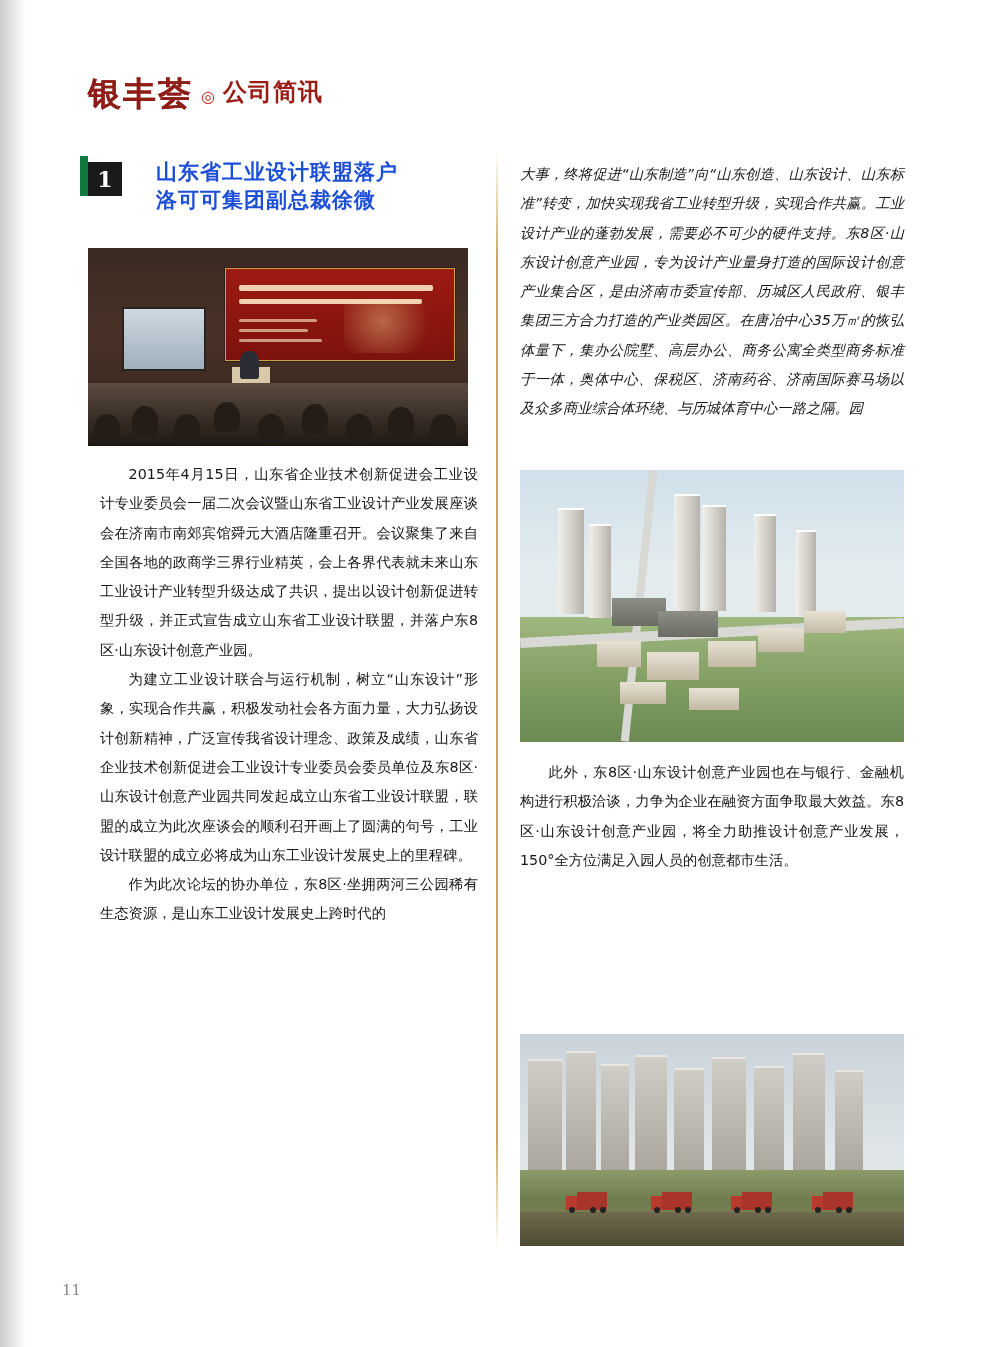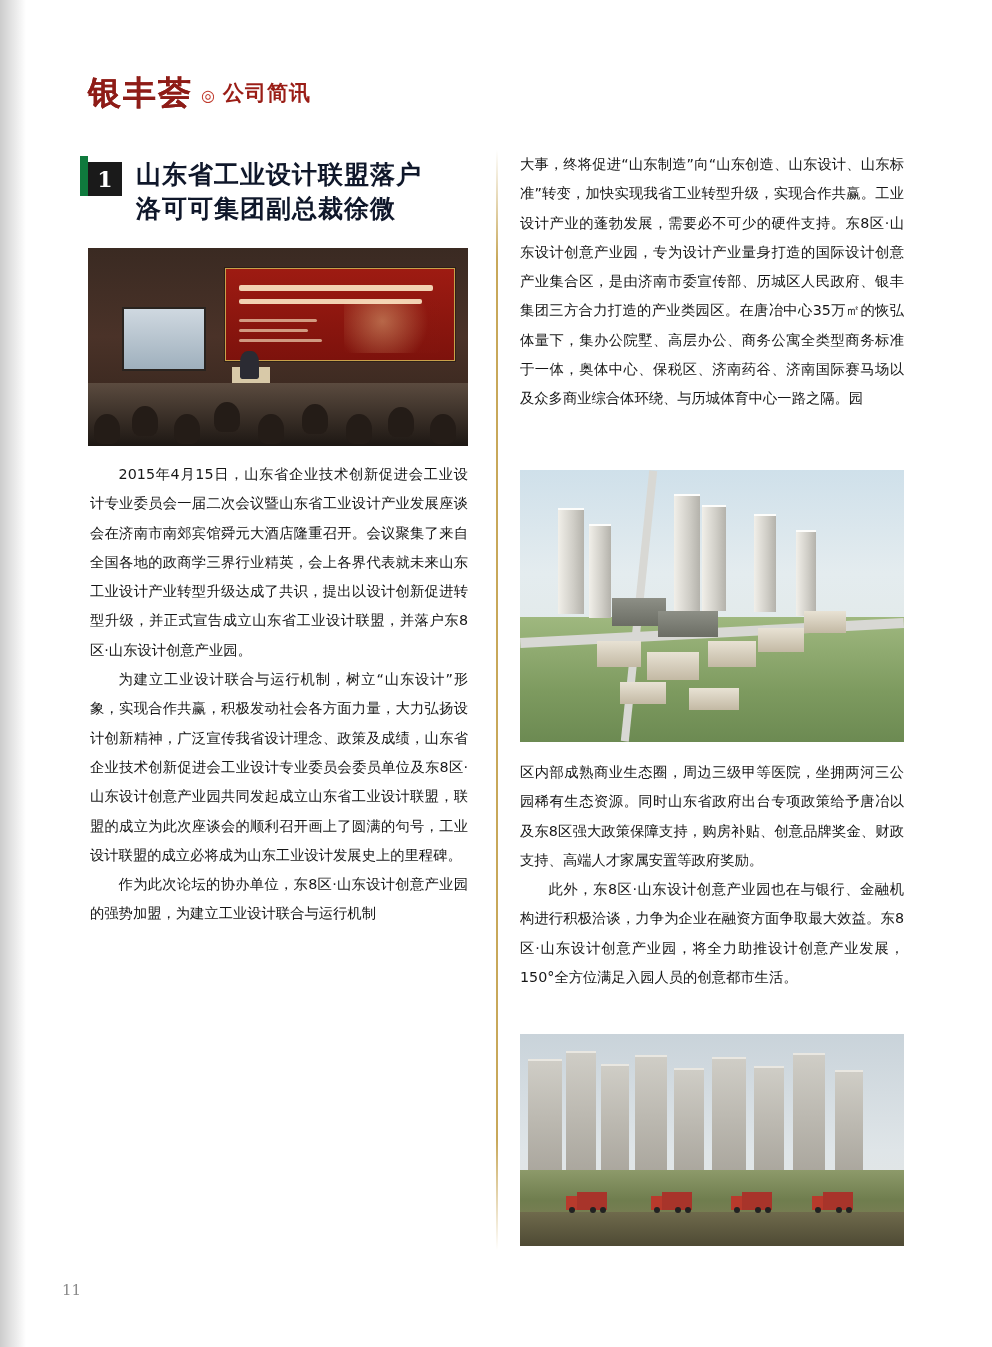"公司简讯" .brand-section { font-size: 21px -> 24px }
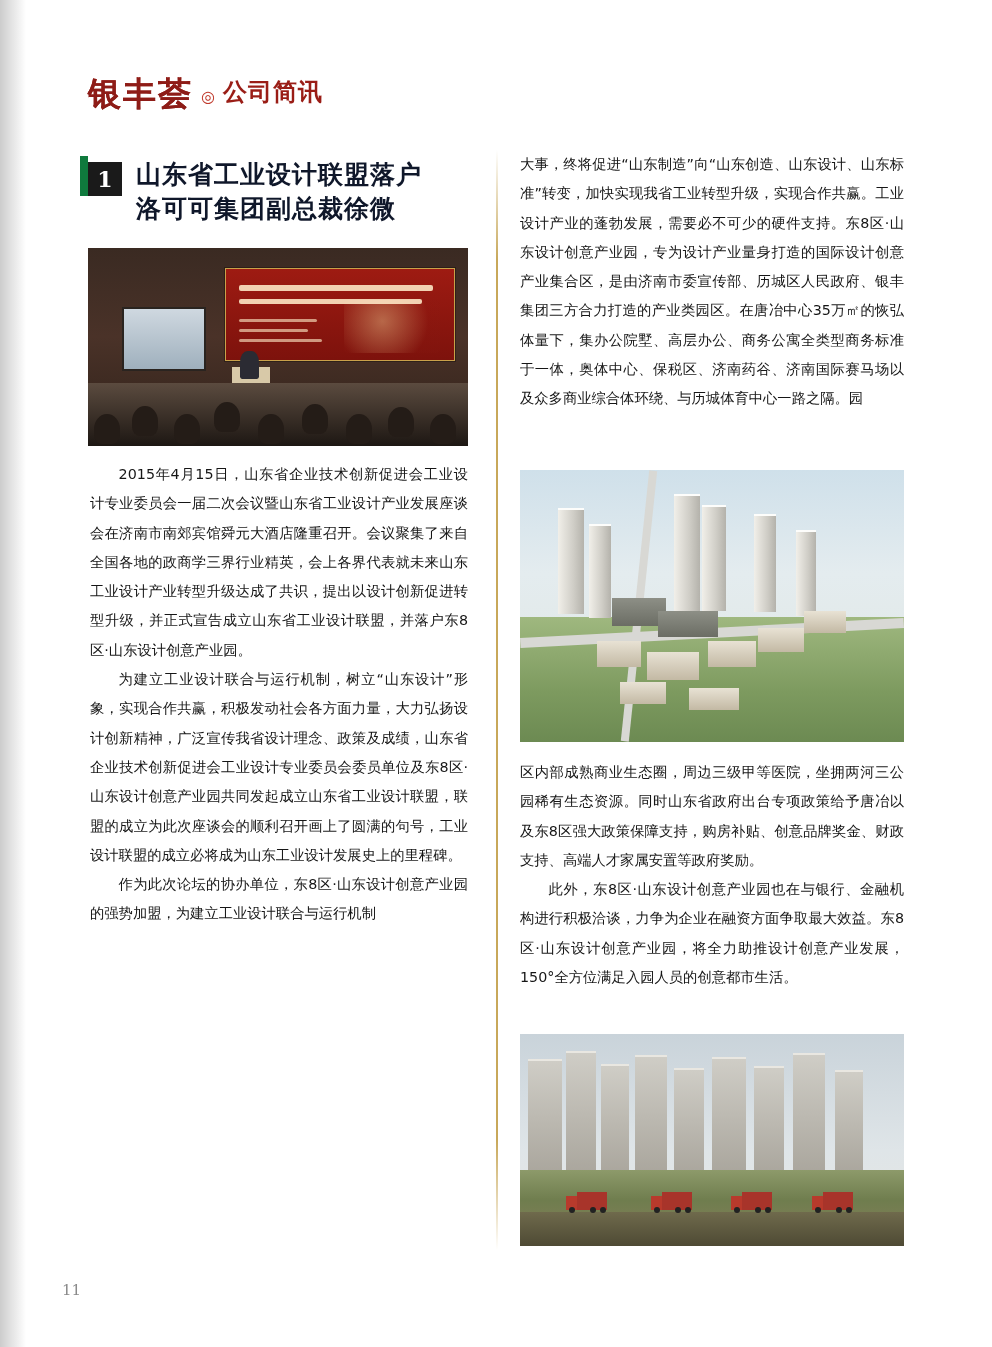"山东省工业设计联盟落户" .article-title { color: #0f172a -> #1d4ed8; font-size: 25px -> 21px; margin-left: none -> 20px }
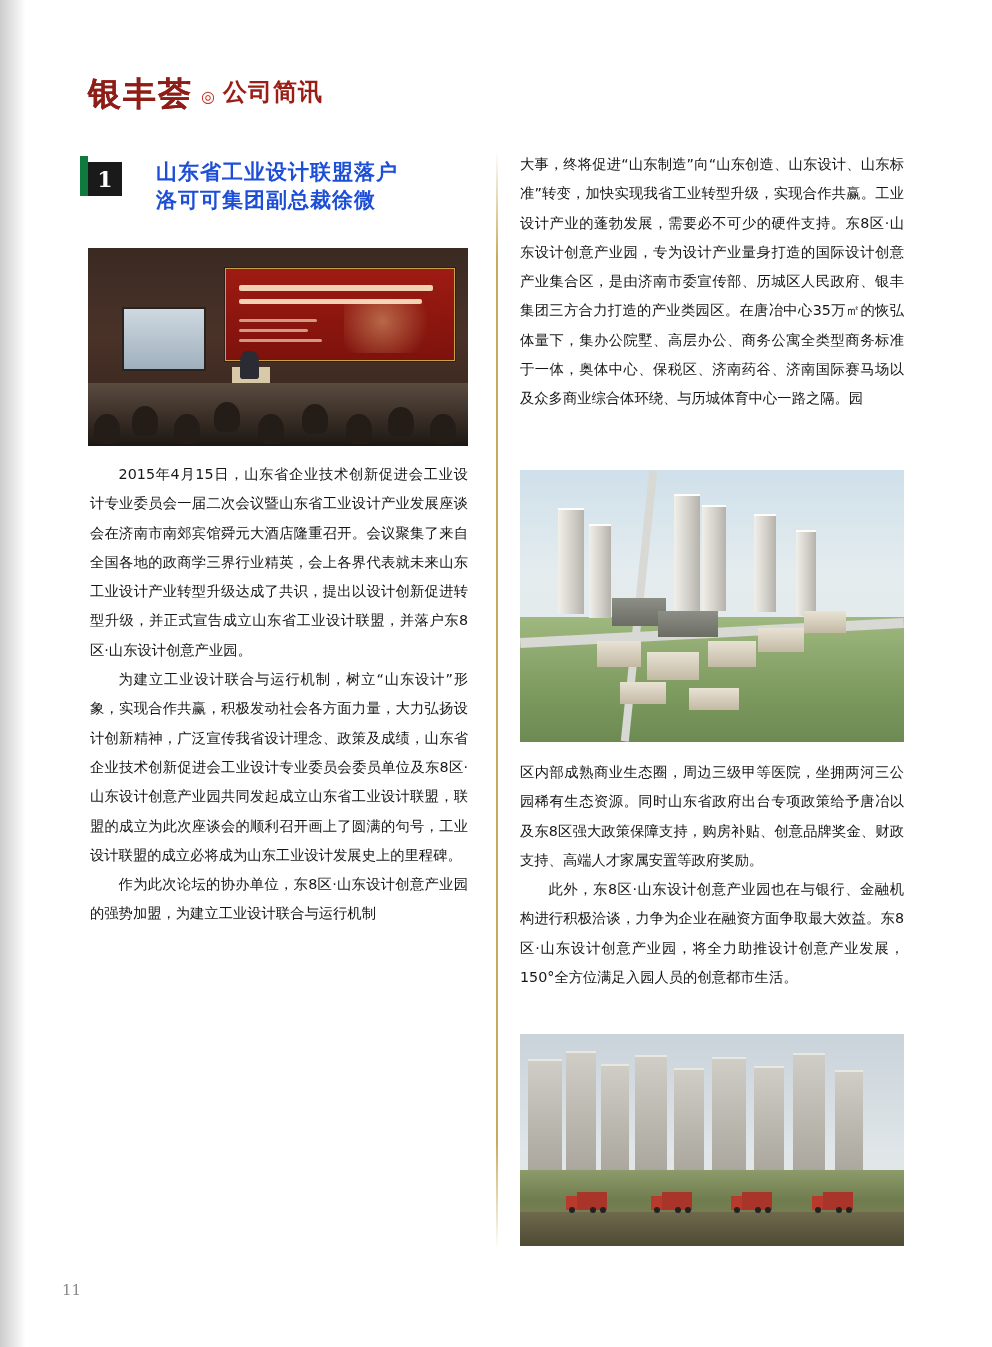"大事，终将促进“山东制造”向“山东创造、山东设计、山东标准”转变，加快实现我省工" .col-right-top { font-style: none -> italic; top: 150px -> 160px }
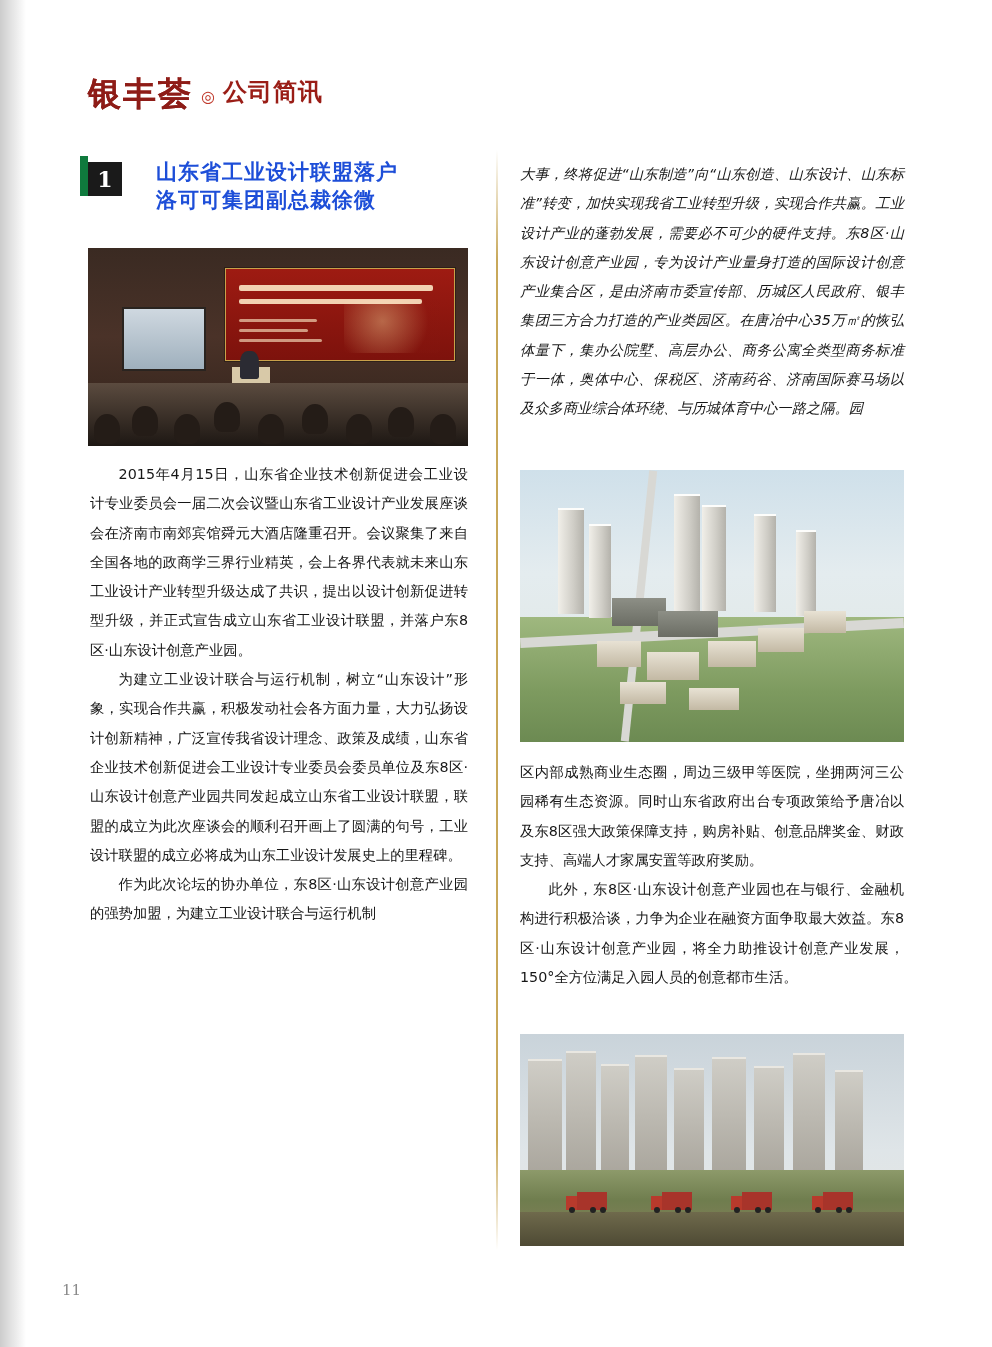"2015年4月15日，山东省企业技术创新促进会工业设计专业委员会一届二次会议暨山" .col-left { left: 90px -> 100px }
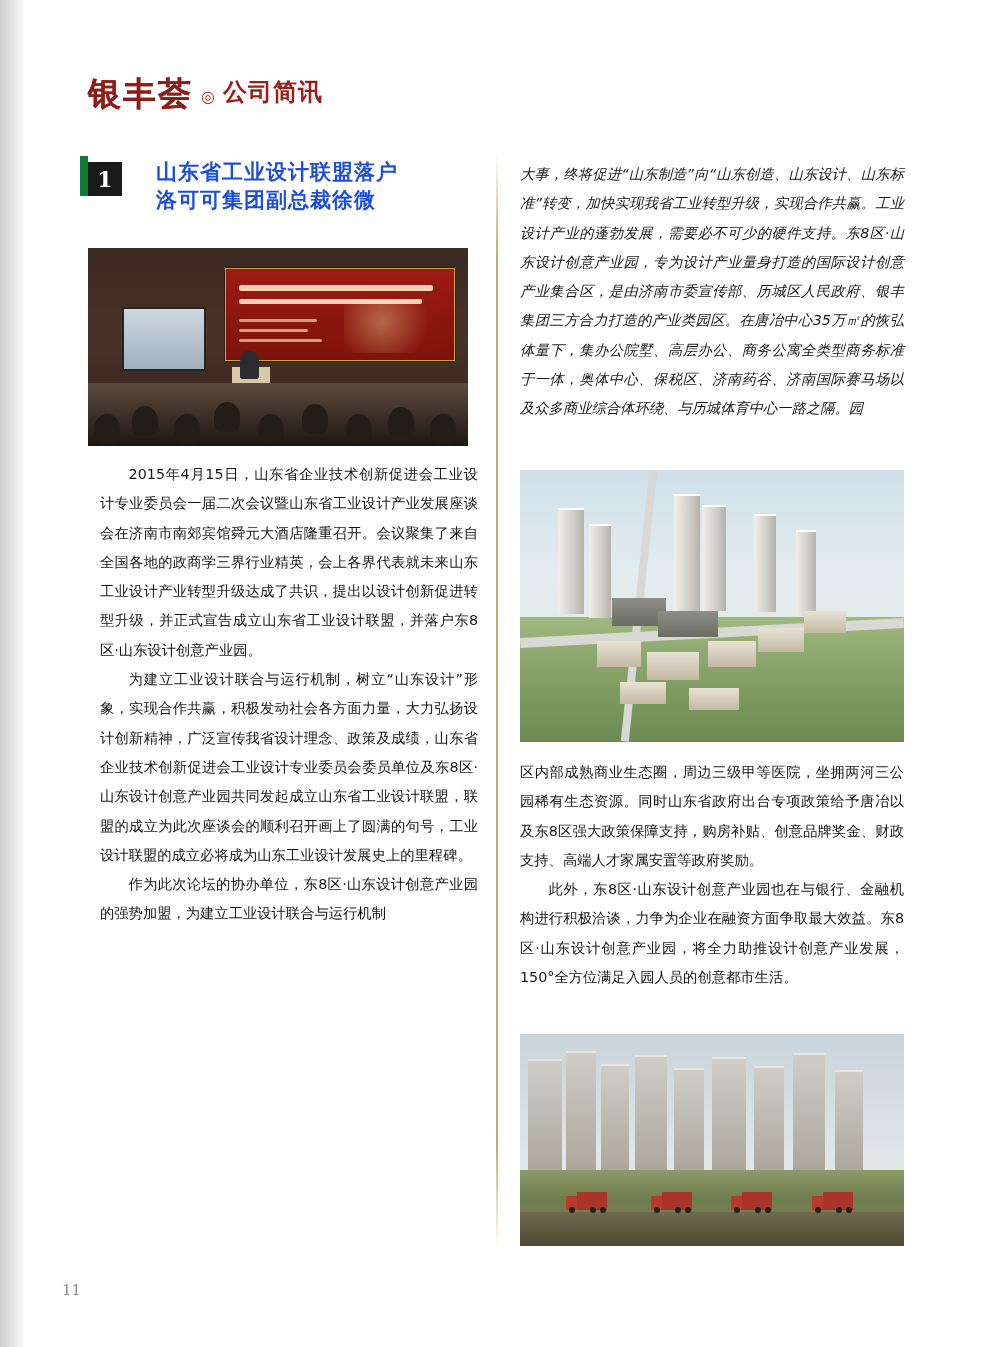"区内部成熟商业生态圈，周边三级甲等医院，坐拥两河三公园稀有生态资源。同时山东省政" p { html: <p>区内部成熟商业生态圈，周边三级甲等医院，坐拥两河三公园稀有生态资源。同时山东省政府出台专项政策给予唐冶以及东8区强大政策保障支持，购房补贴、创意品牌奖金、财政支持、高端人才家属安置等政府奖励。</p> -> none }
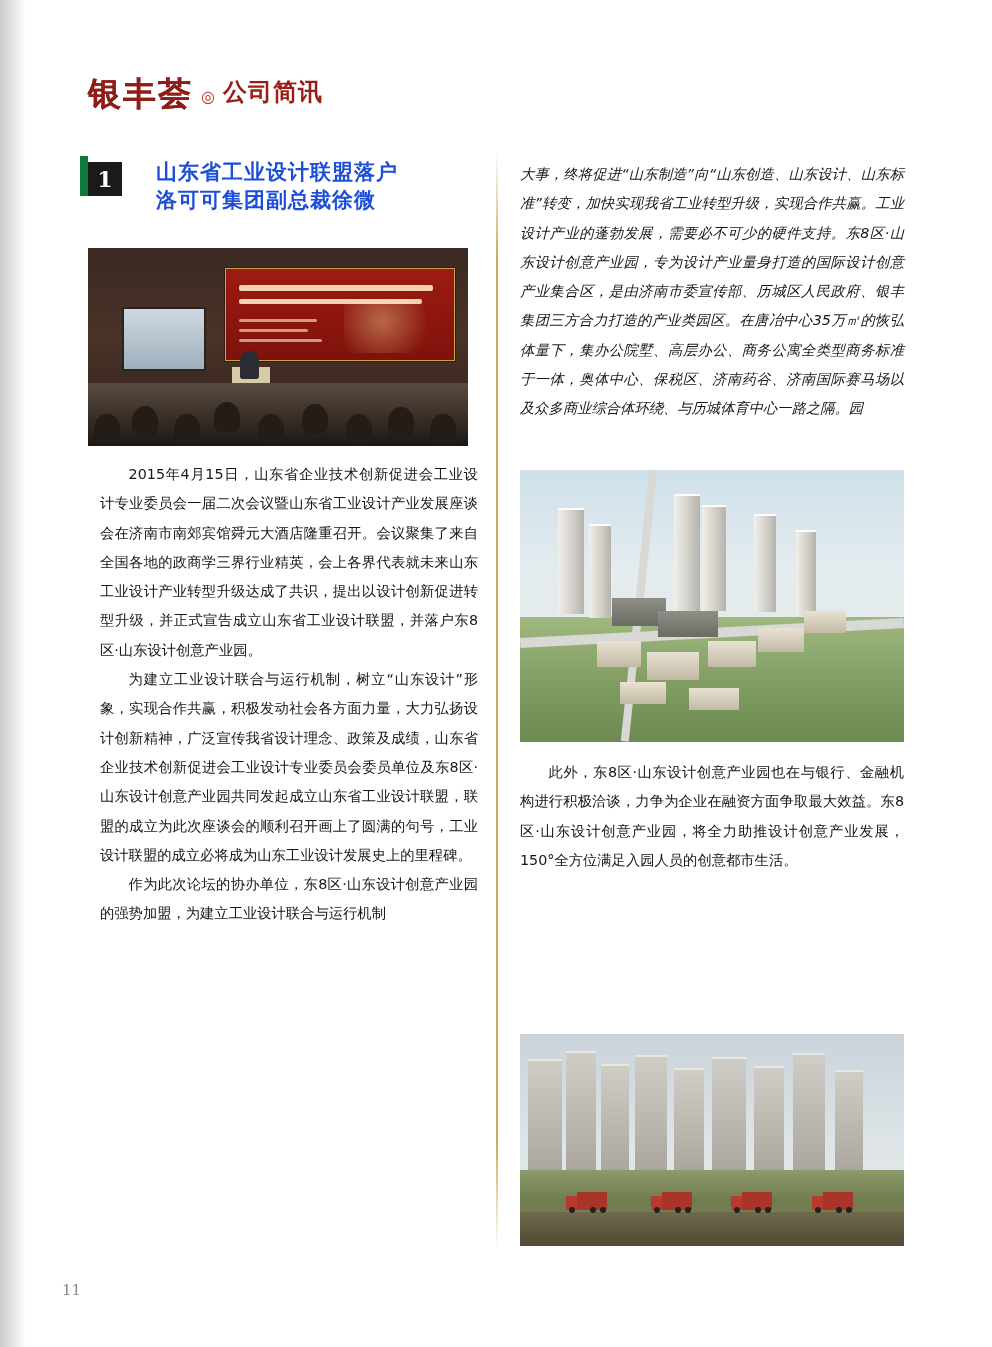"作为此次论坛的协办单位，东8区·山东设计创意产业园的强势加盟，为建立工业设计联合" p { text: 山东设计创意产业园的强势加盟，为建立工业设计联合与运行机制 -> 坐拥两河三公园稀有生态资源，是山东工业设计发展史上跨时代的 }
